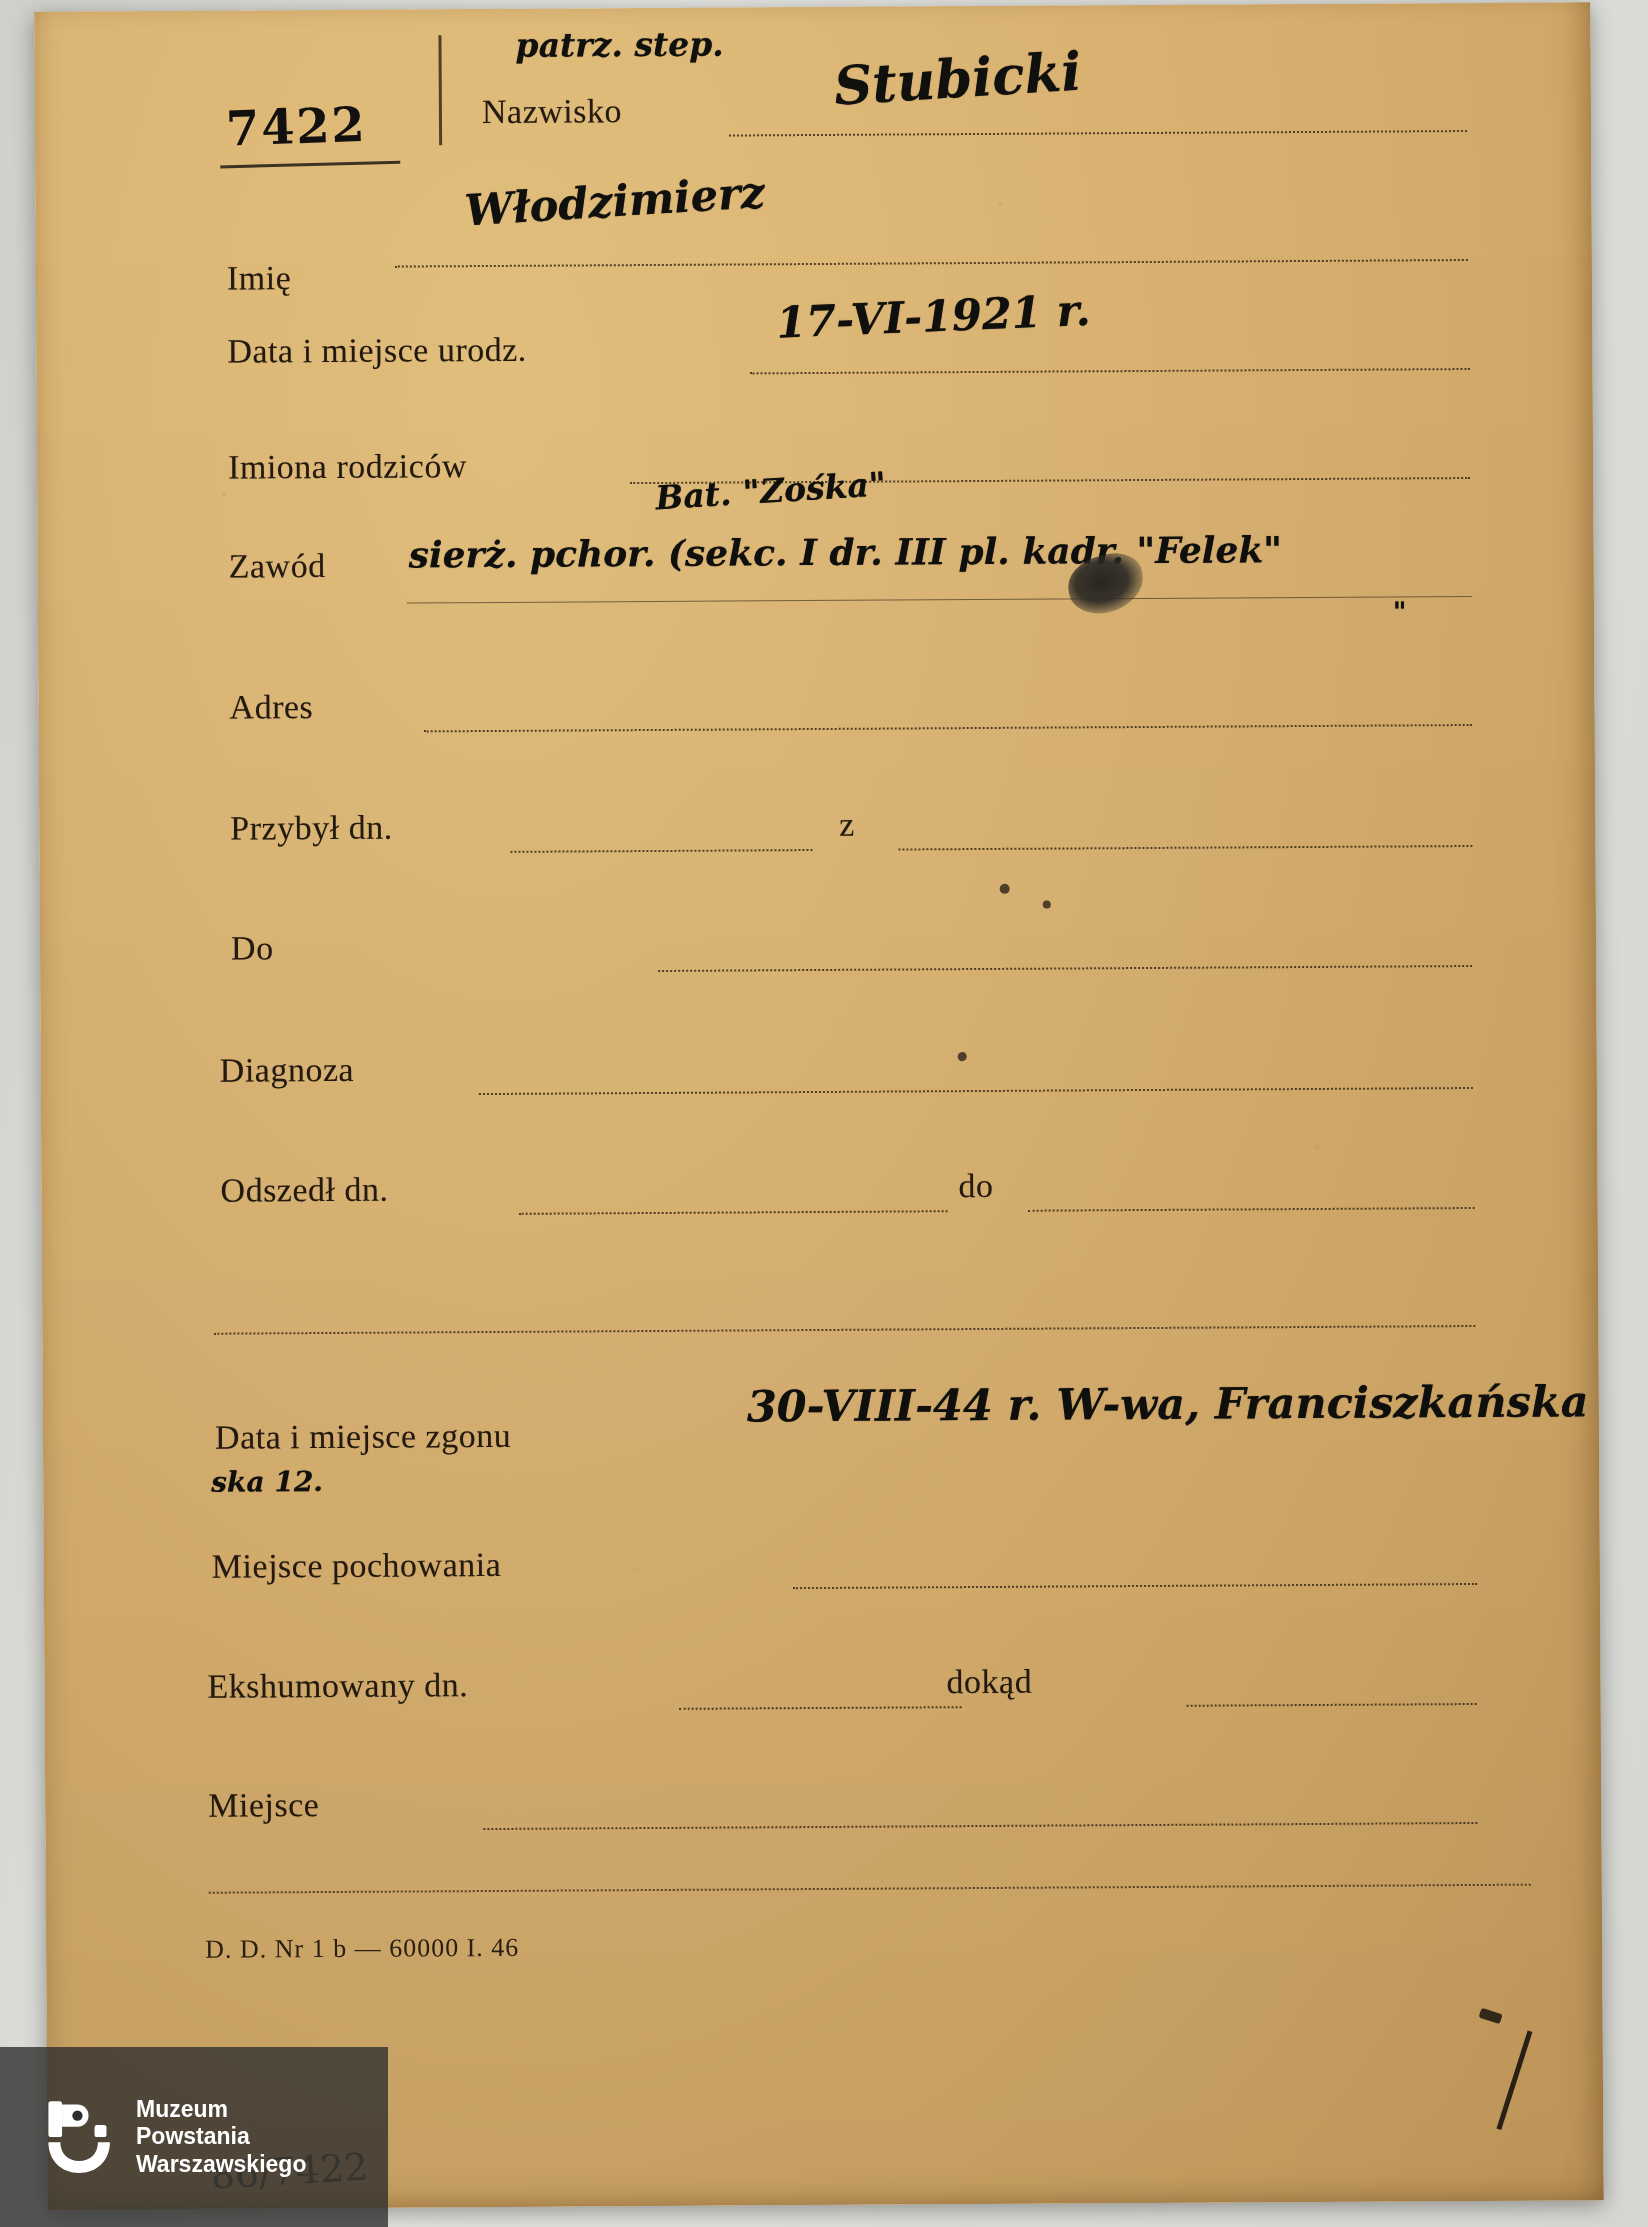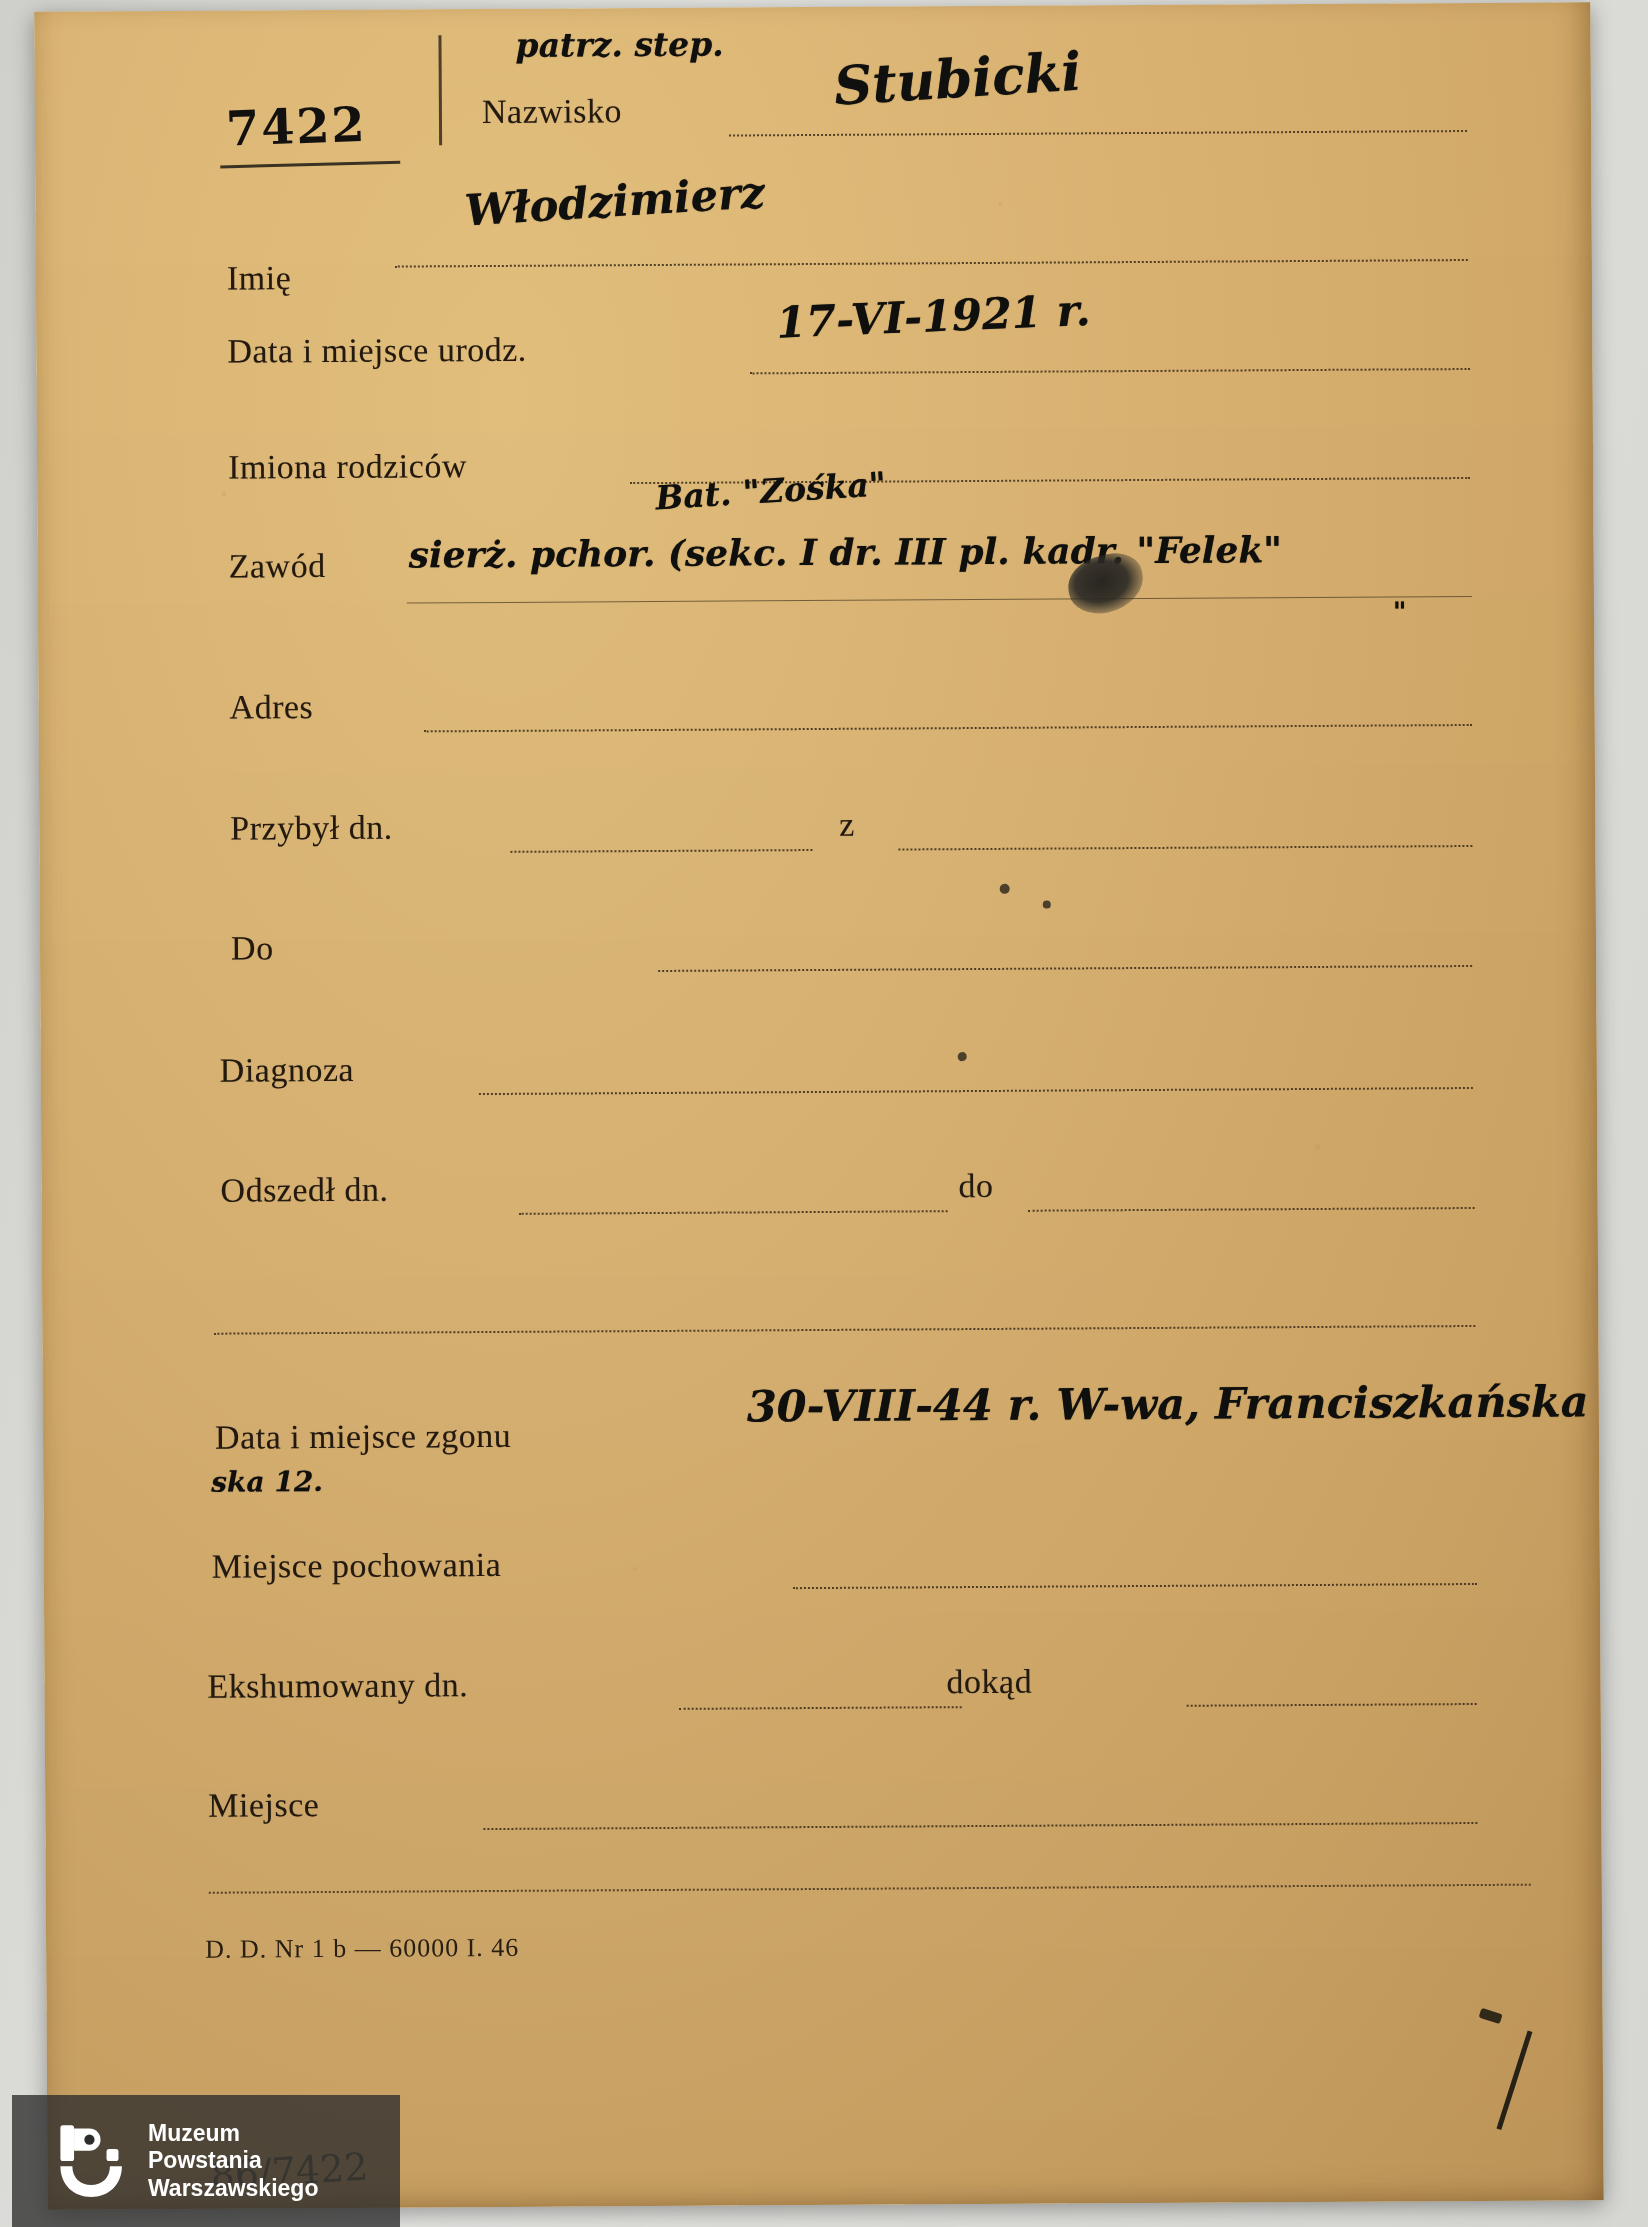"Muzeum" #watermark { height: 132px -> 180px; left: 12px -> 0 }
